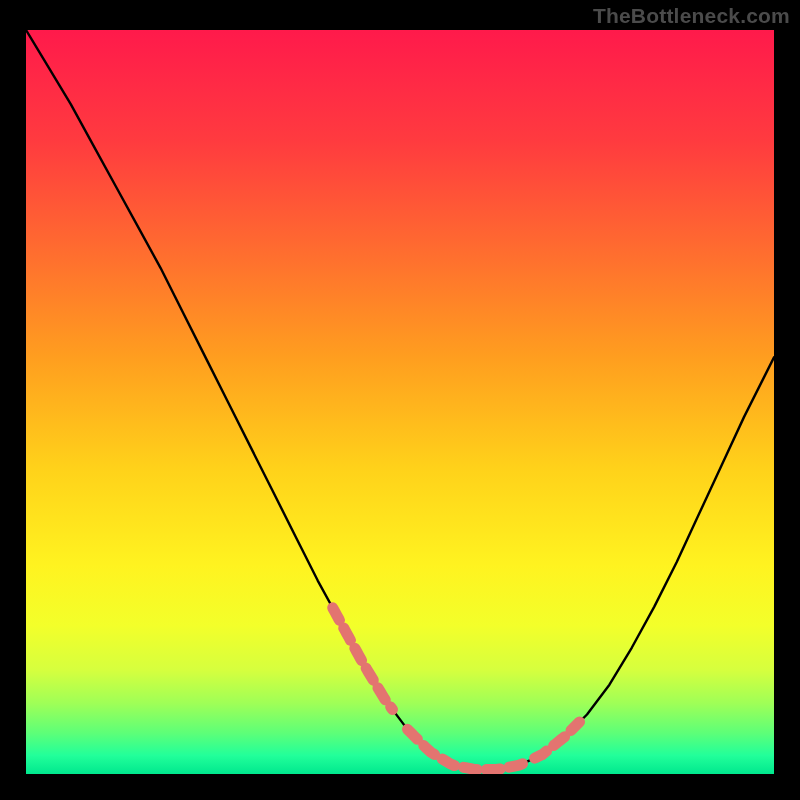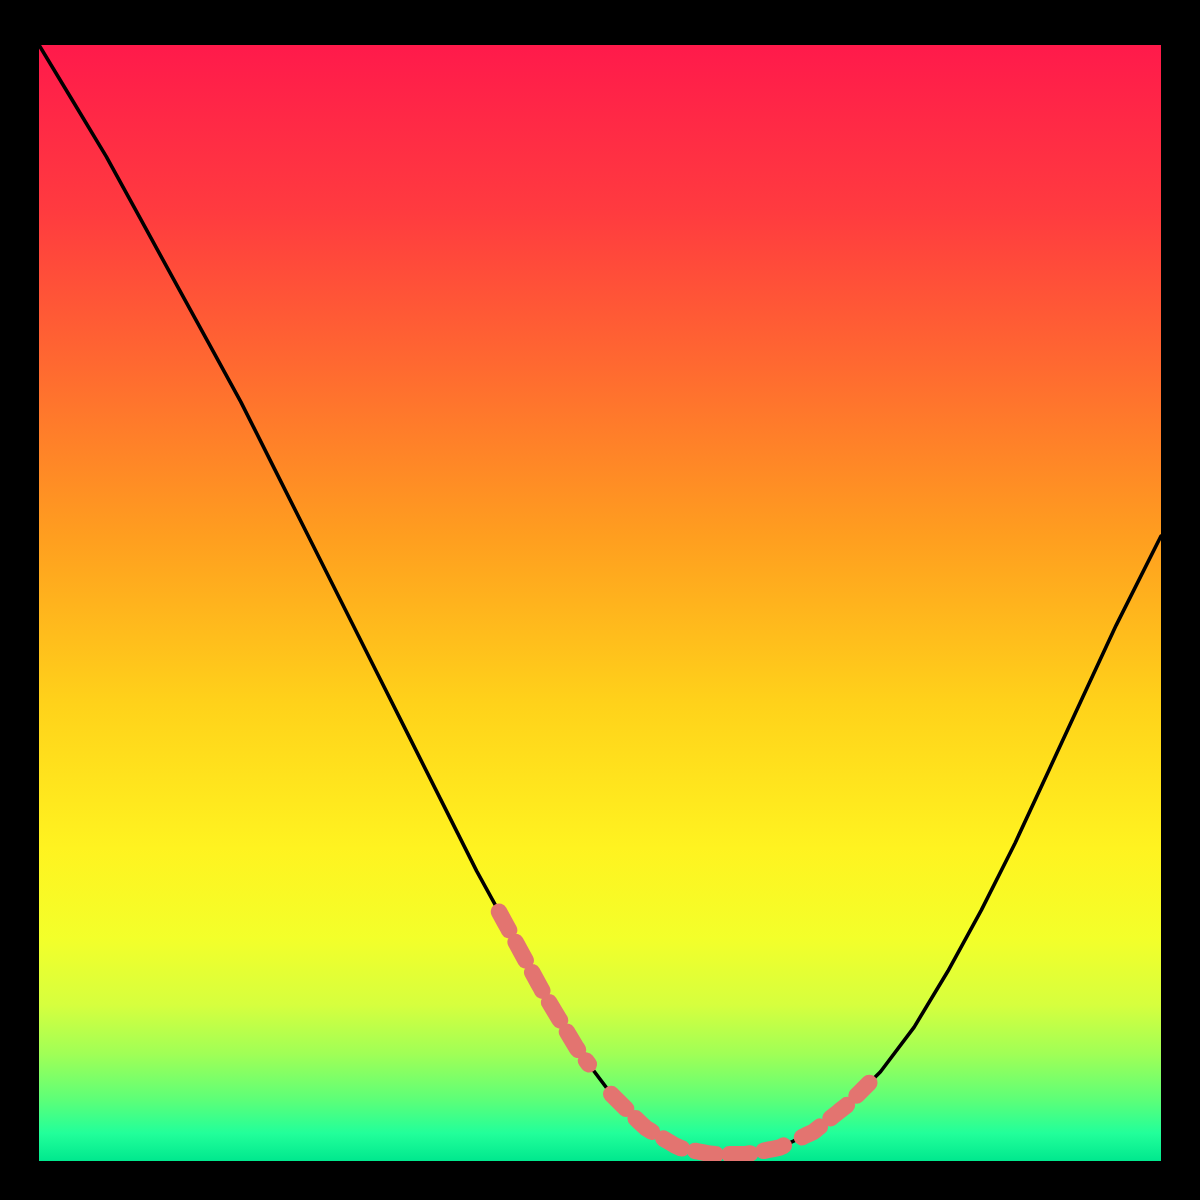"TheBottleneck.com" div.watermark { html: none -> <div>TheBottleneck.com</div> }
